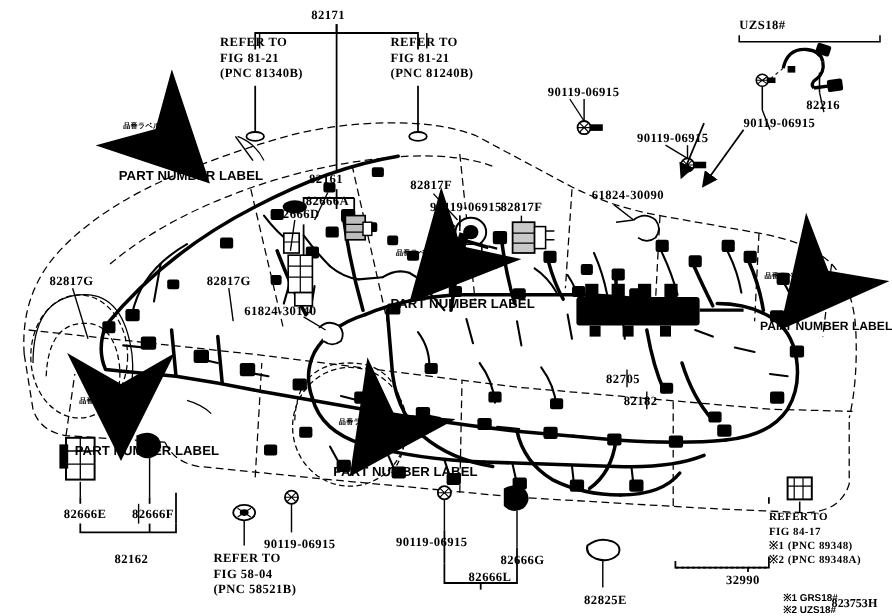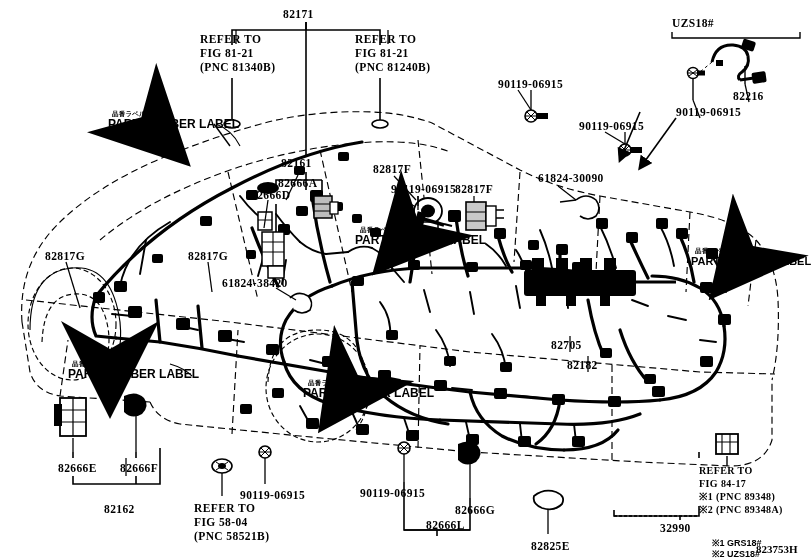"PART NUMBER LABEL" .lbl.sans { margin-top: none -> 36px }
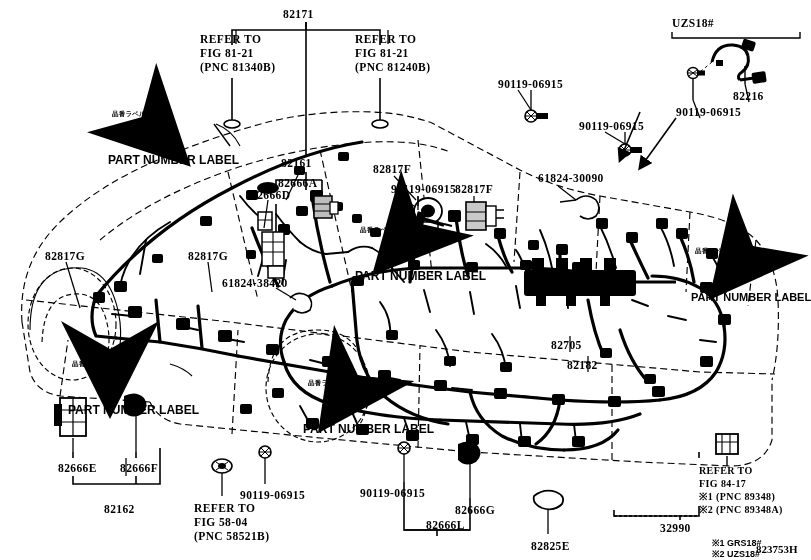"61824-38420" div.lbl { text: 61824-38420 -> 61824-30140 }
